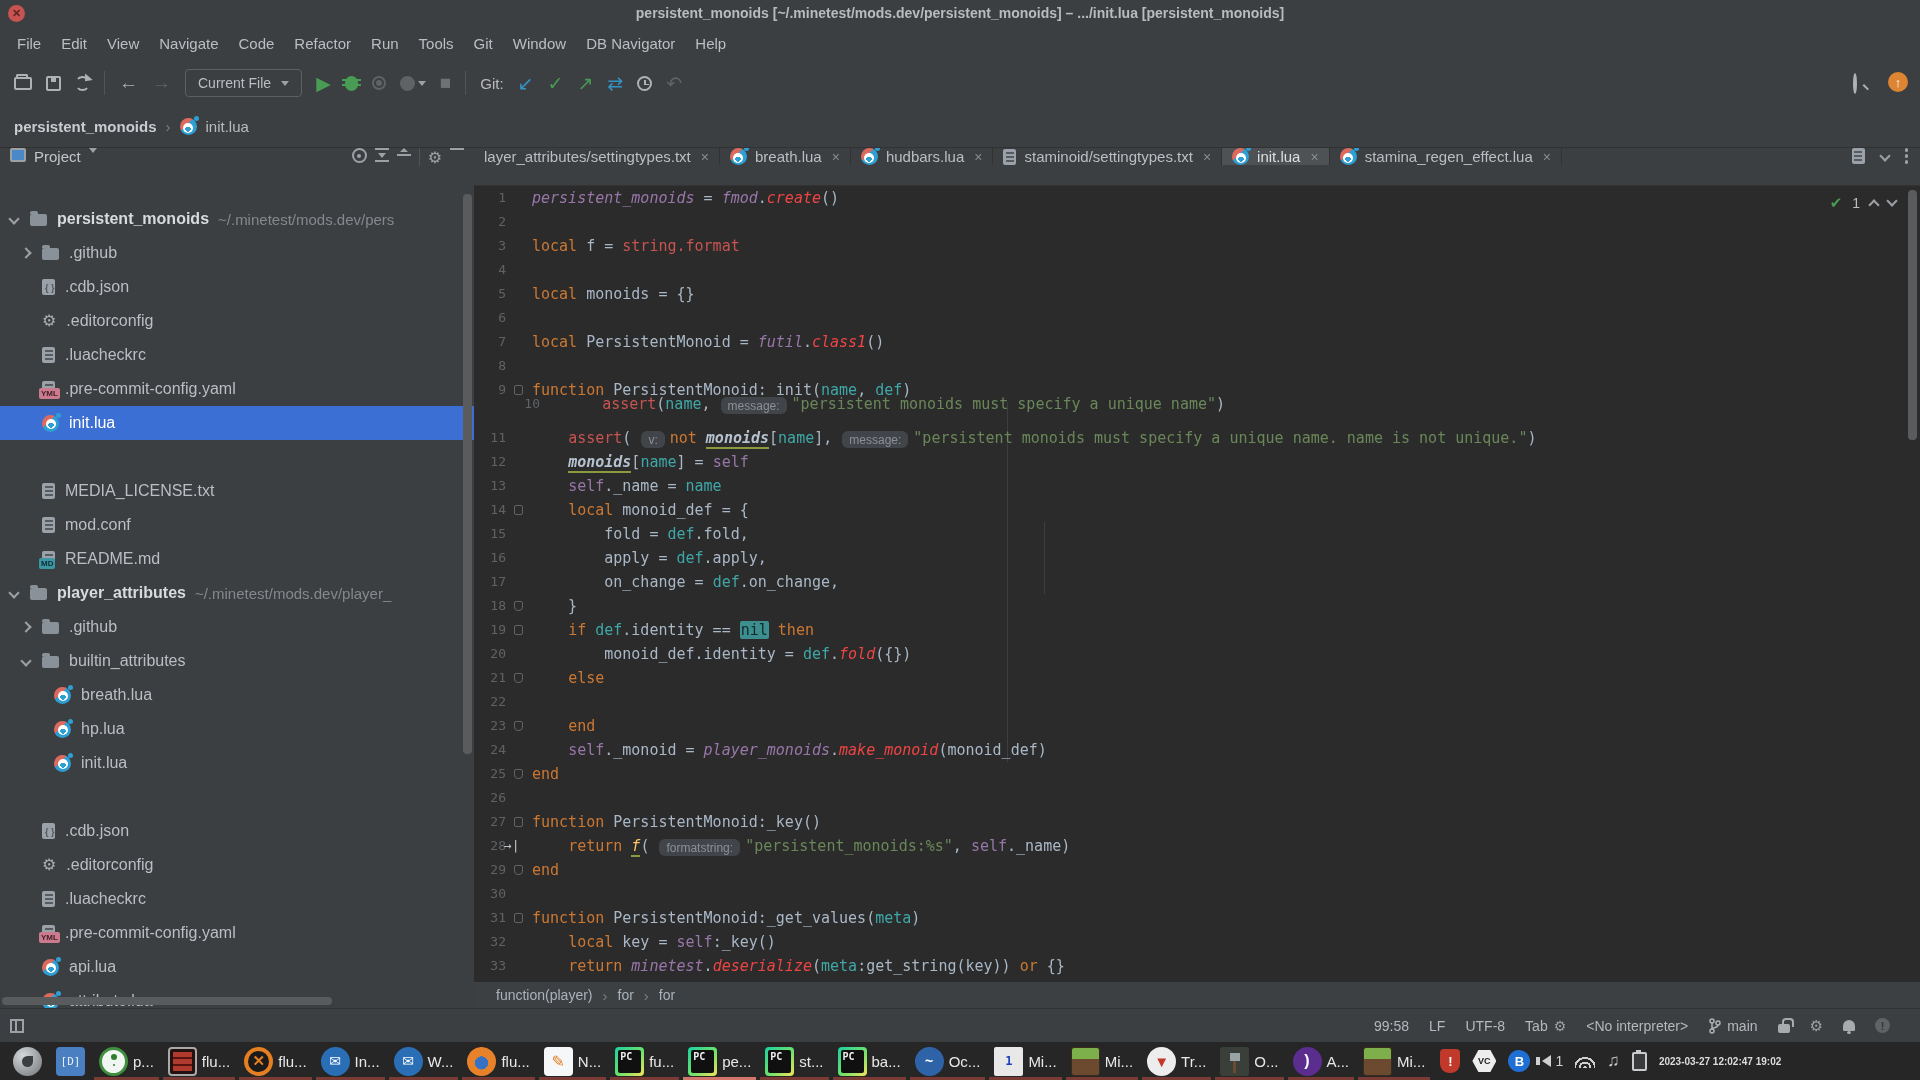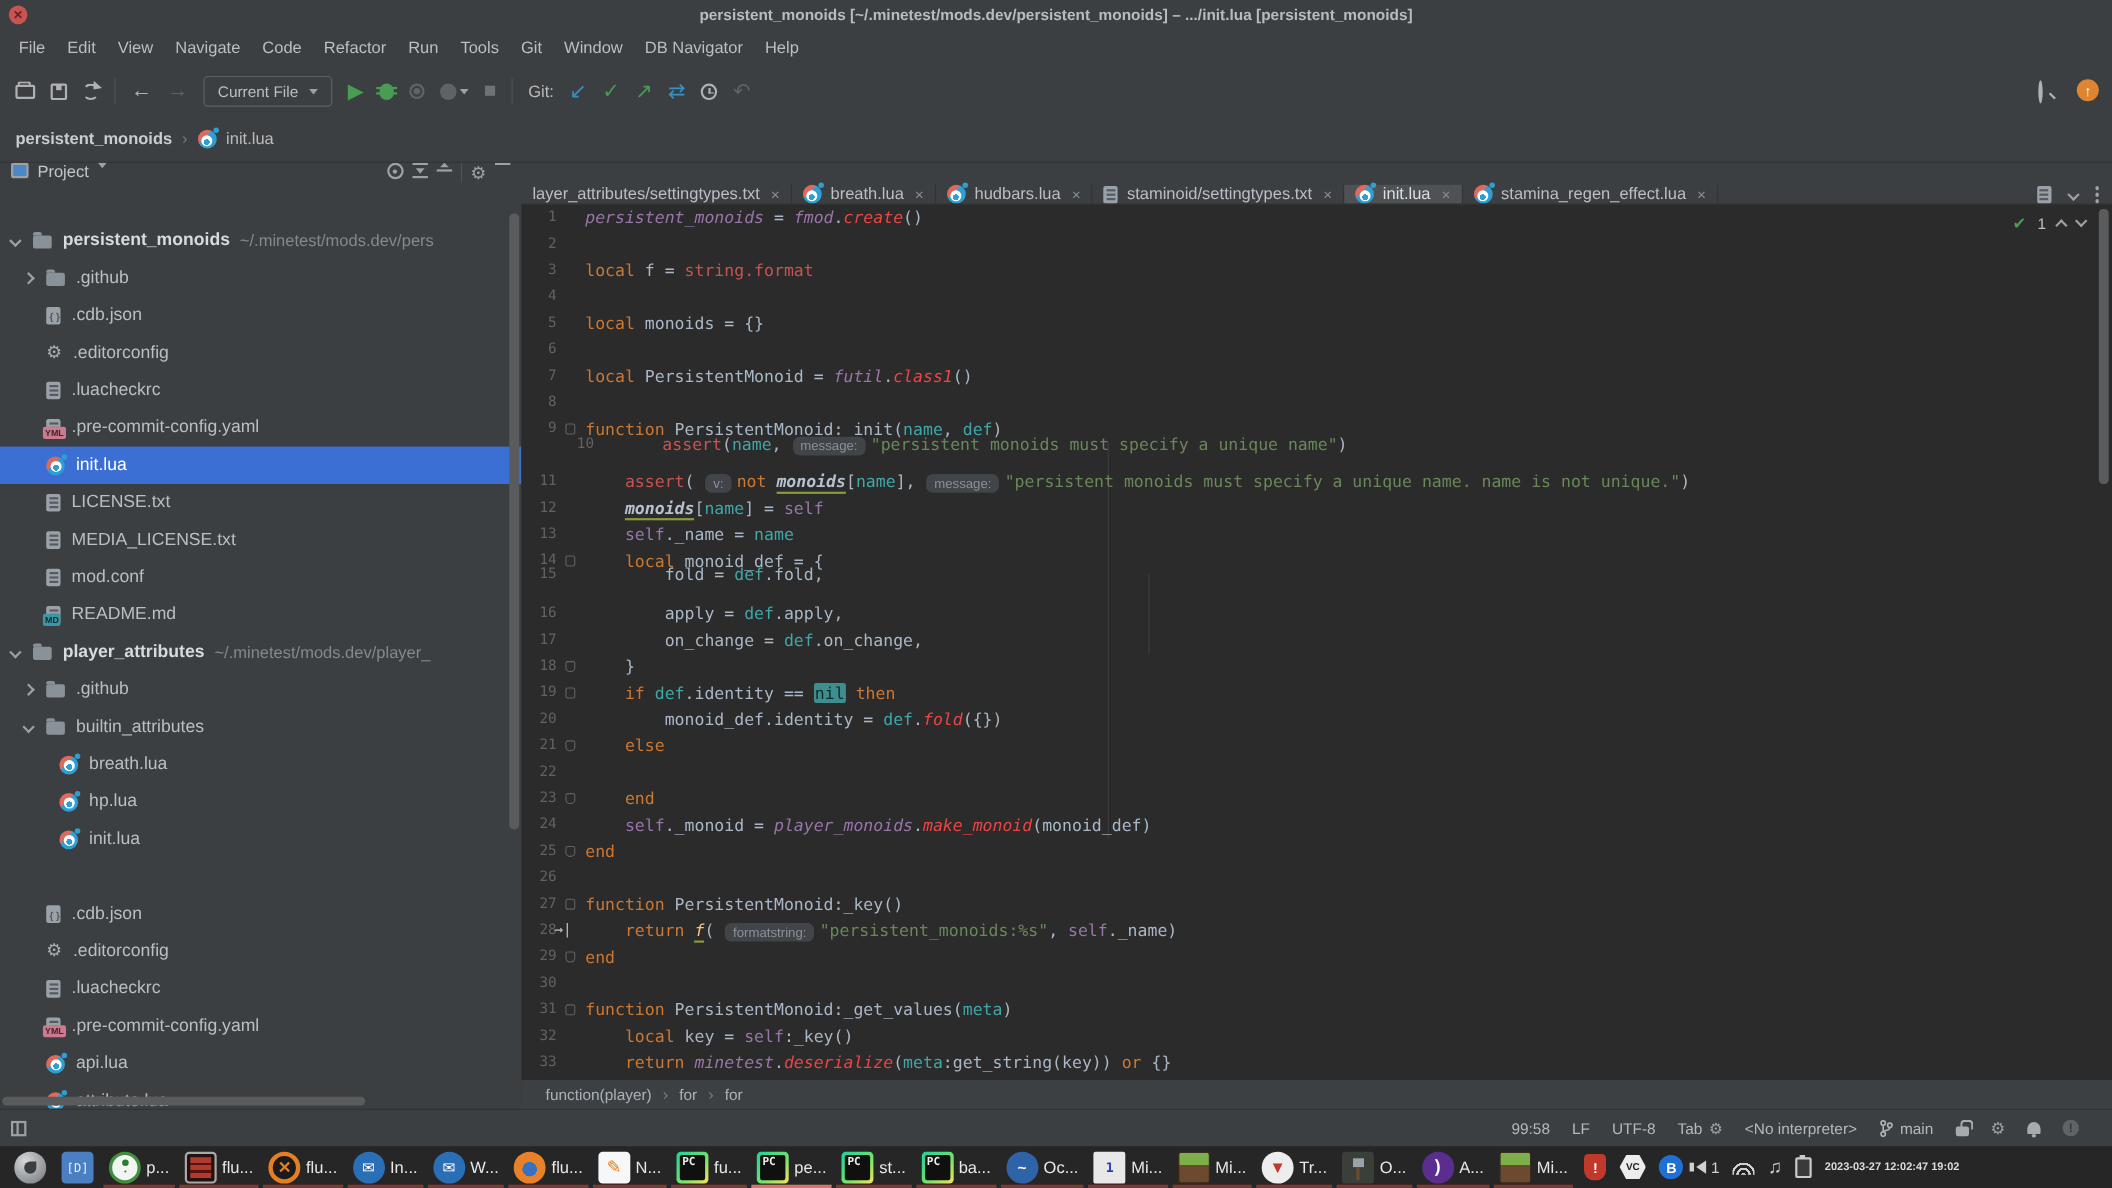"layer_attributes/settingtypes.txt" #tabbar { align-items: flex-end -> flex-start }
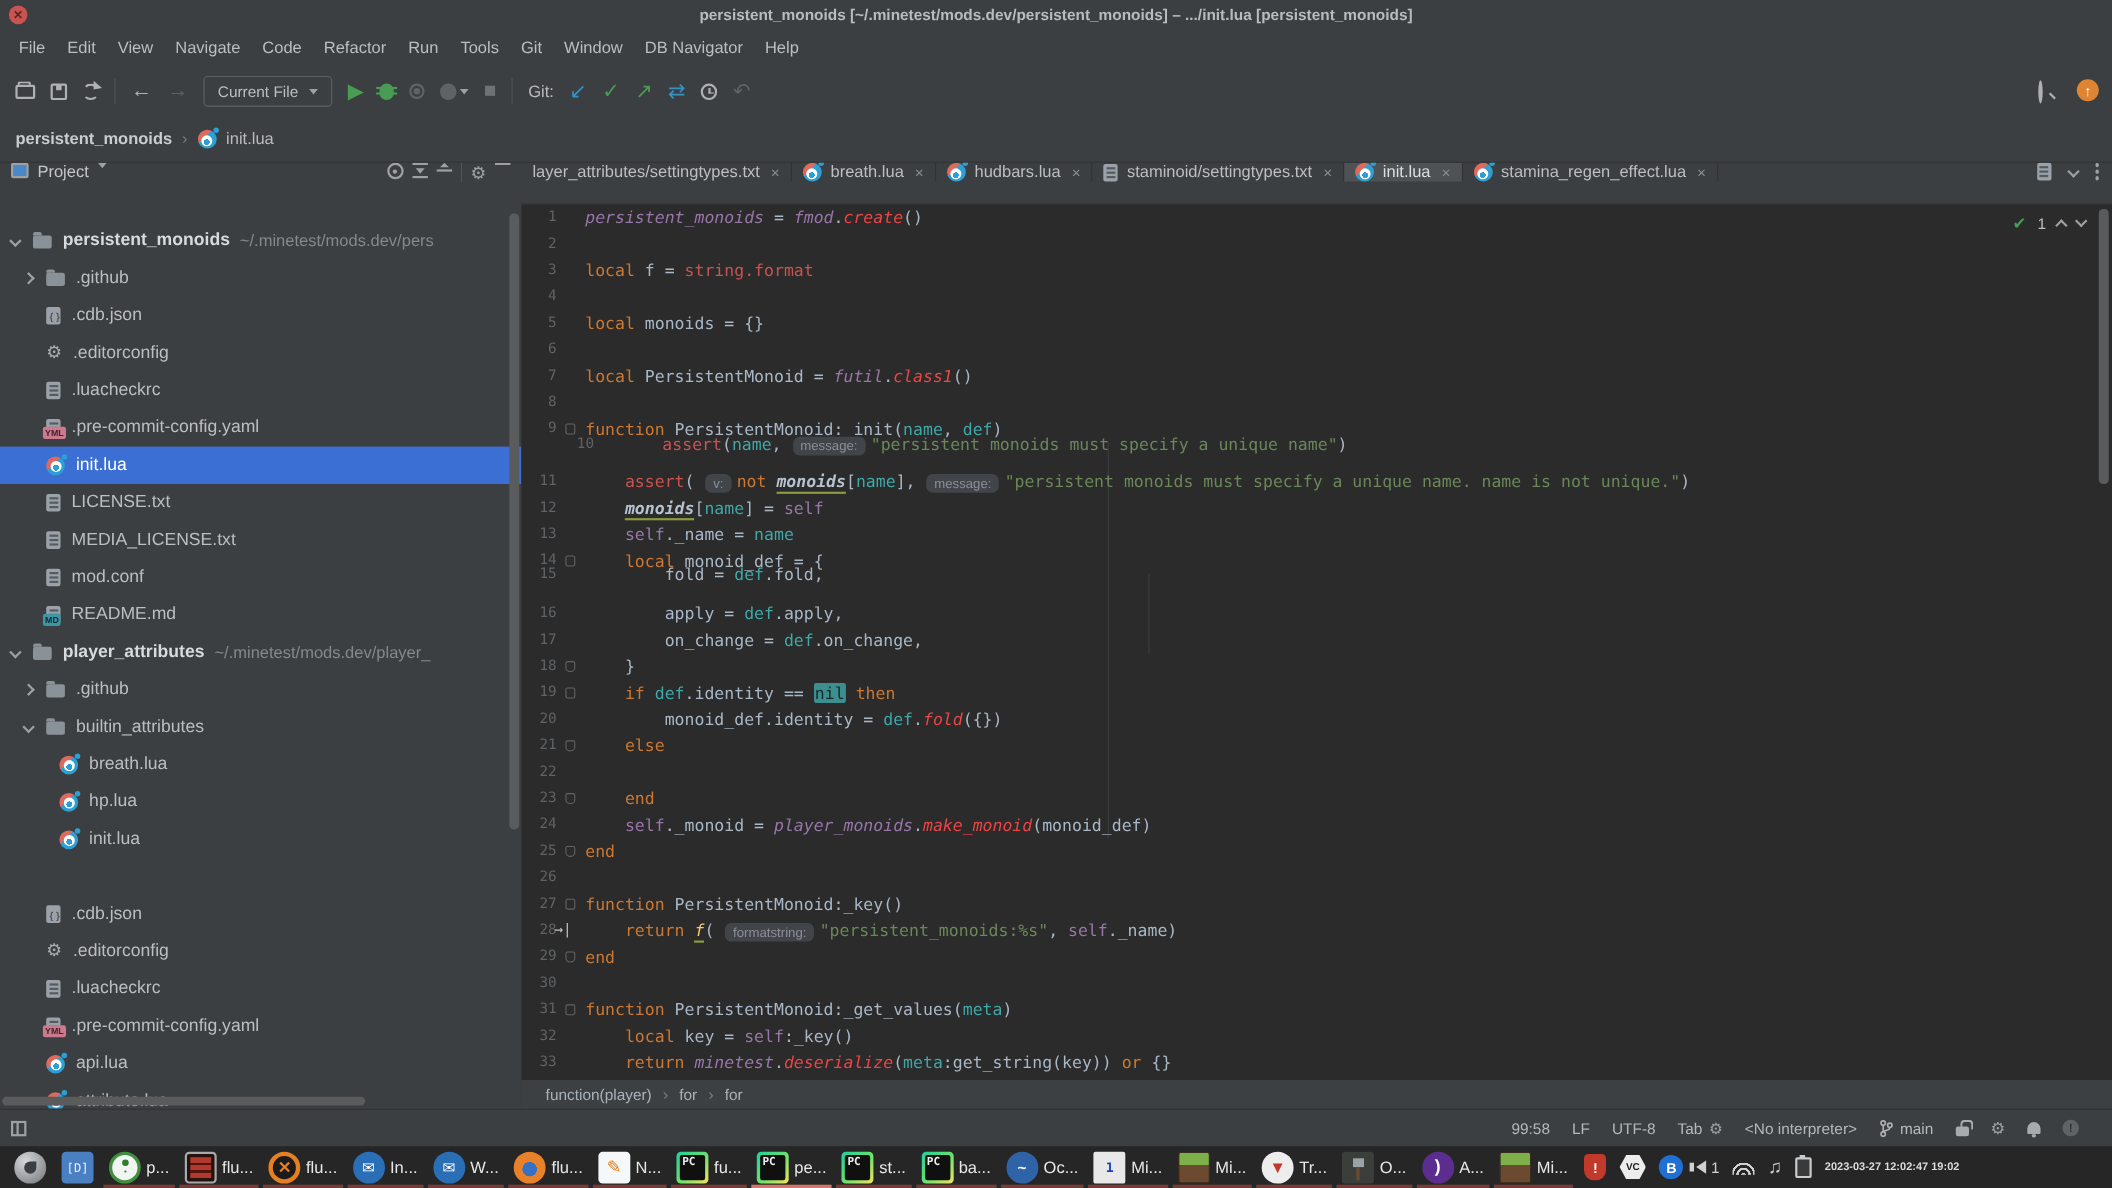"LICENSE.txt" div.tree-row { html: <div> <span></span> <span></span> <span>LICENSE.txt</span> </div> -> none }
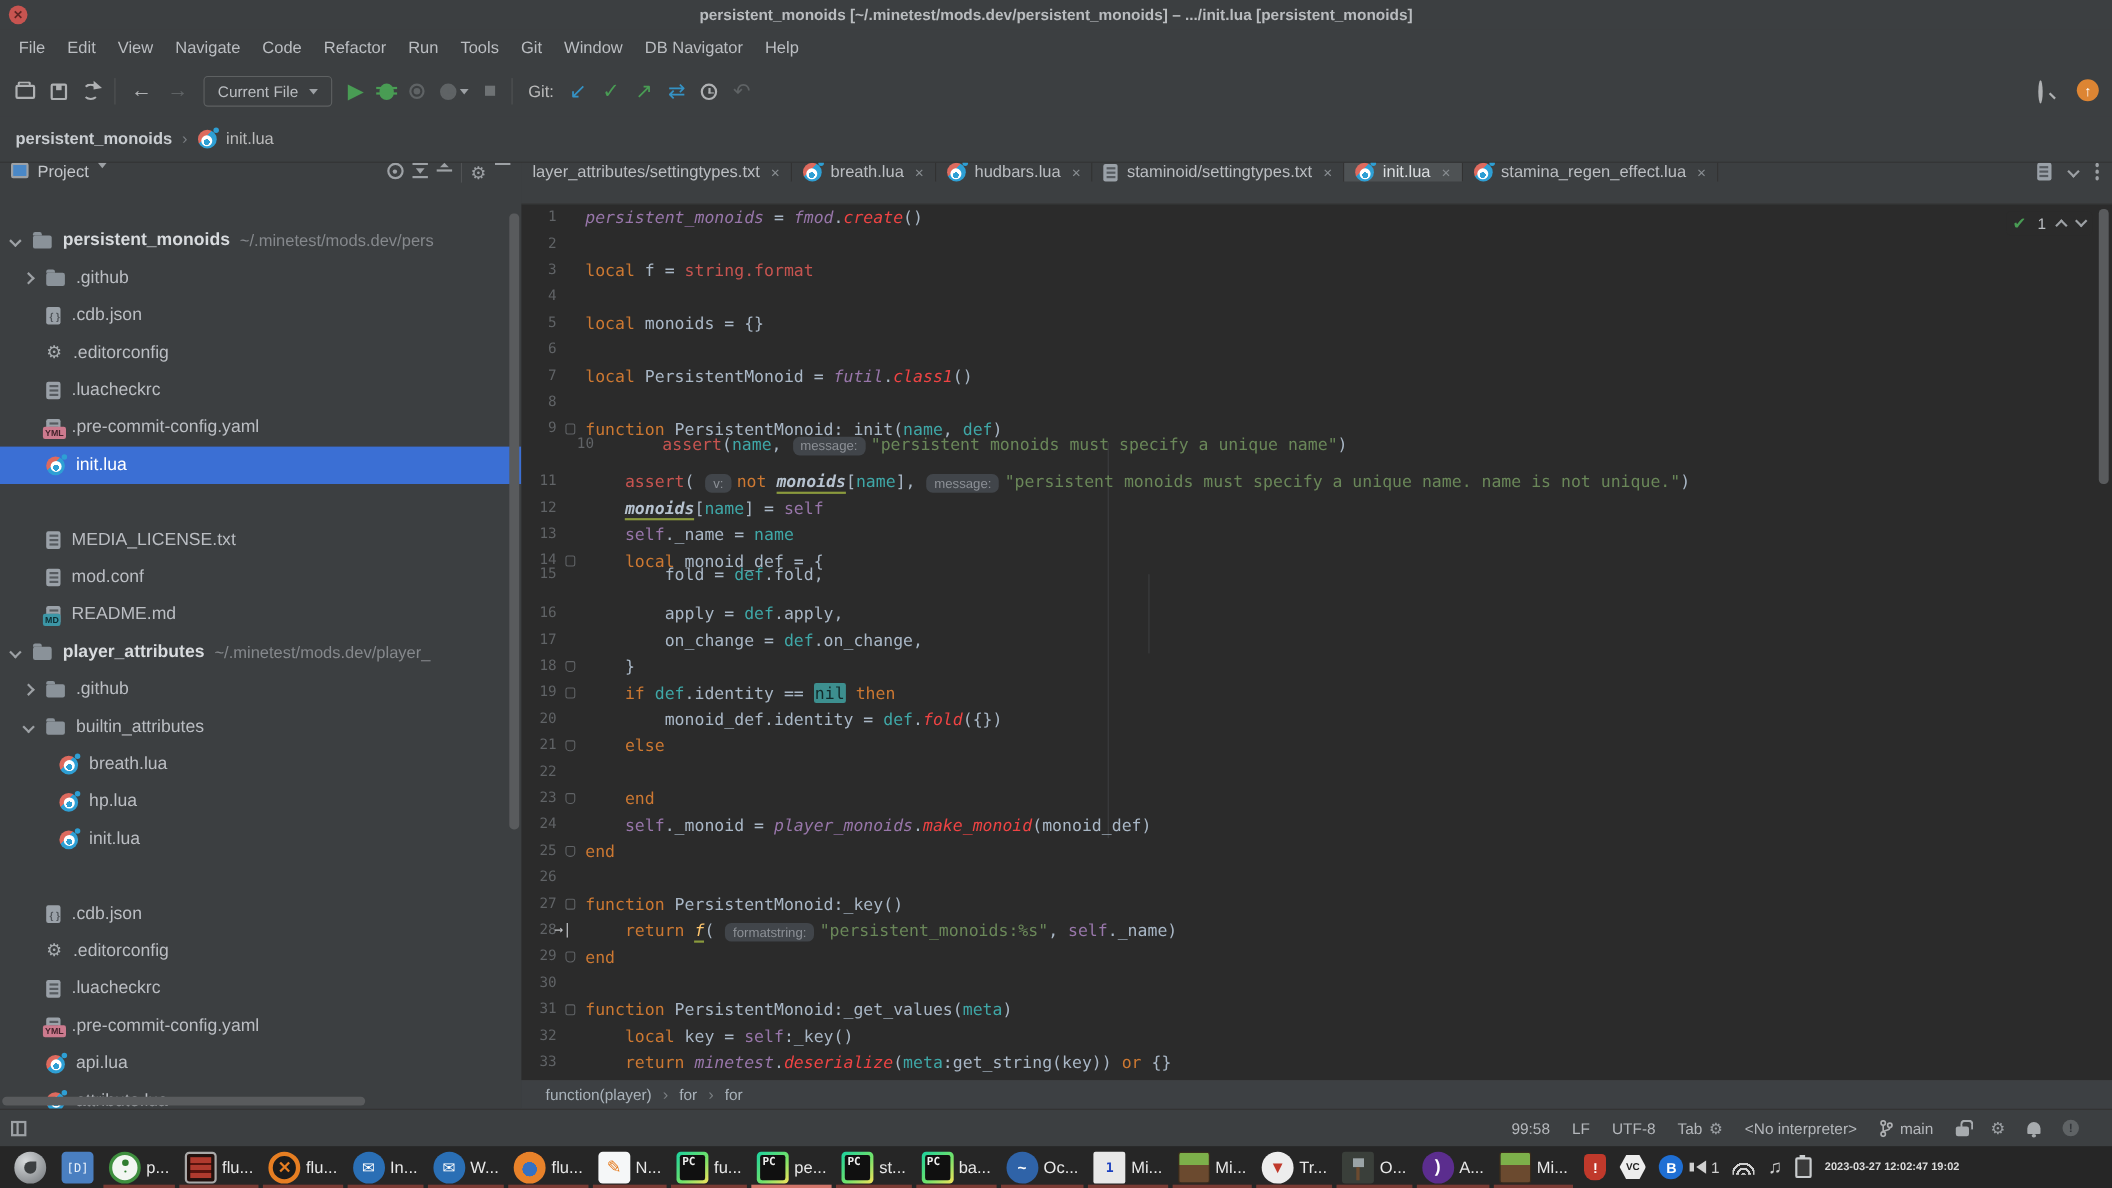"15" div.code-line { top: 324px -> 336px }
